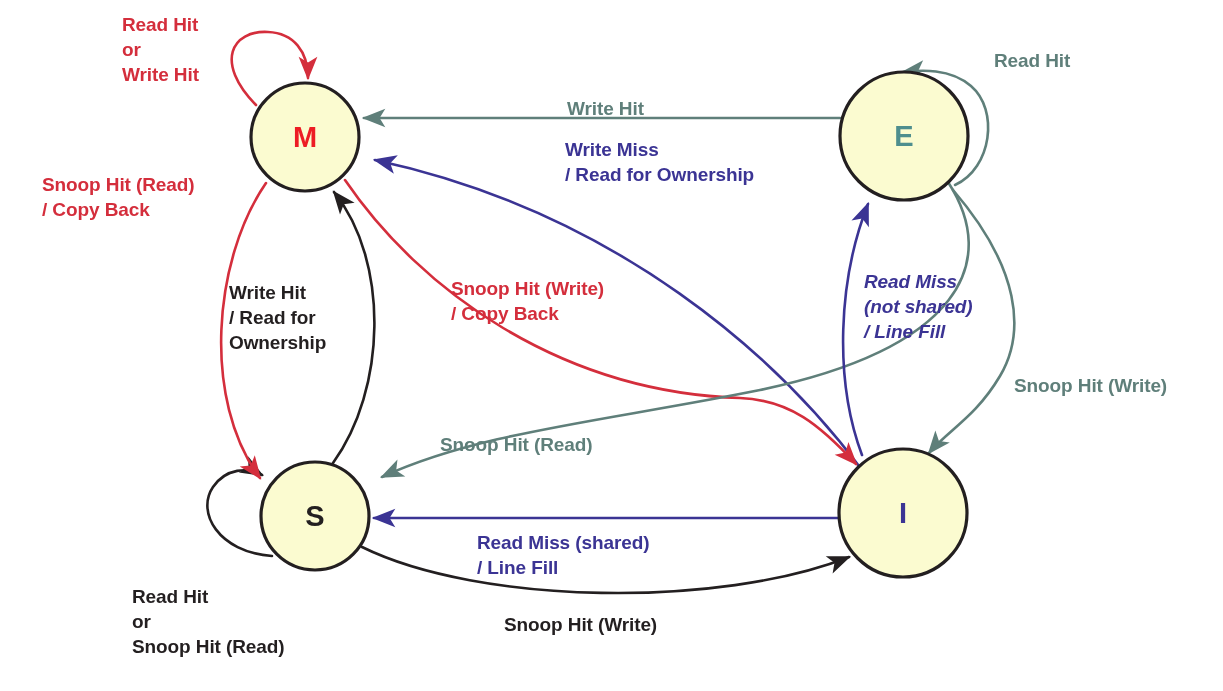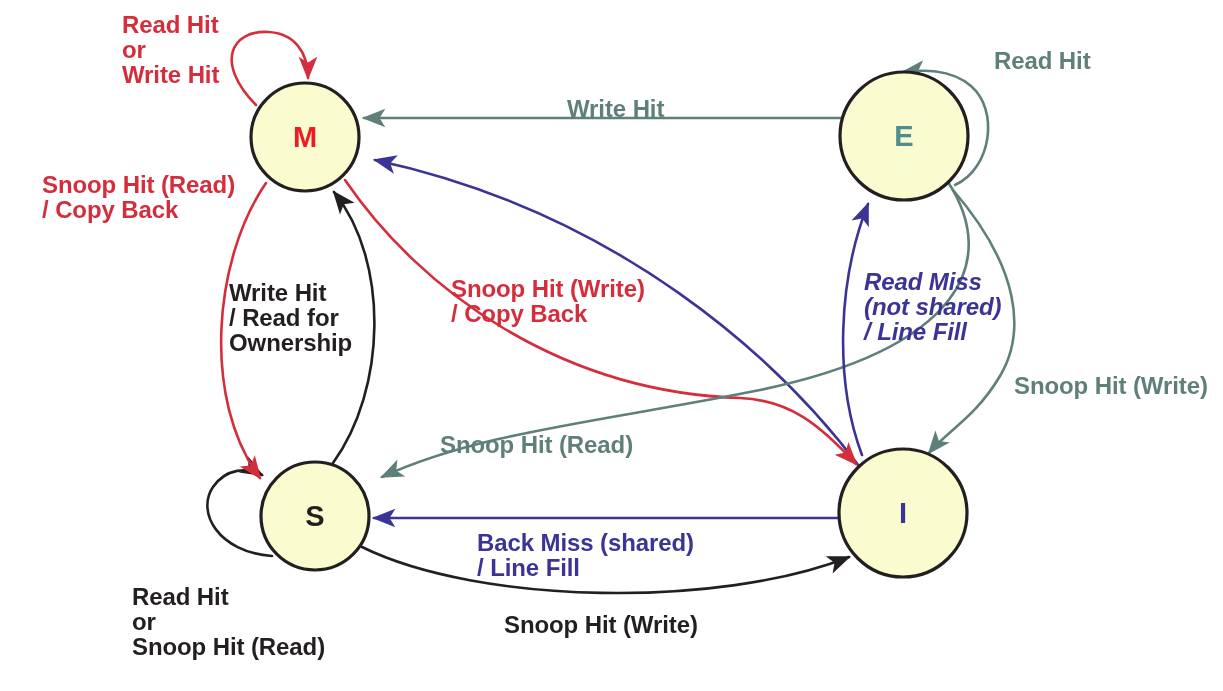"Read Hit" .edge-label { font-size: 24px -> 19px }
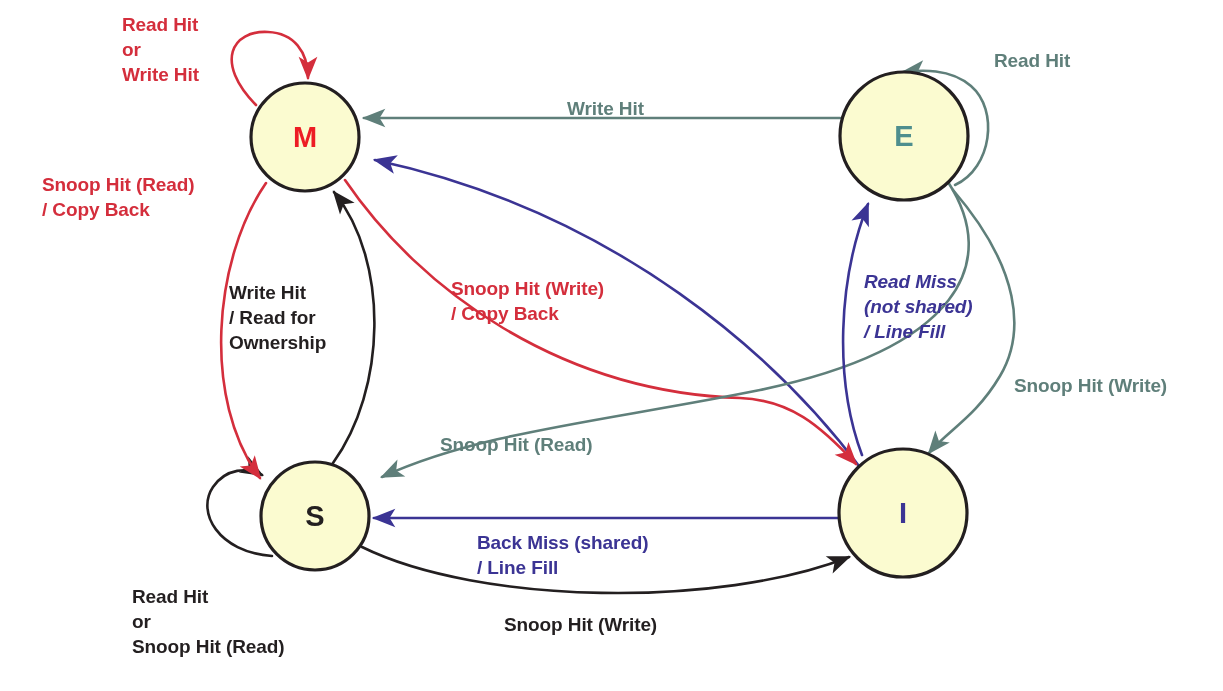"Write Miss" div.edge-label { html: none -> <div>Write Miss / Read for Ownership</div> }
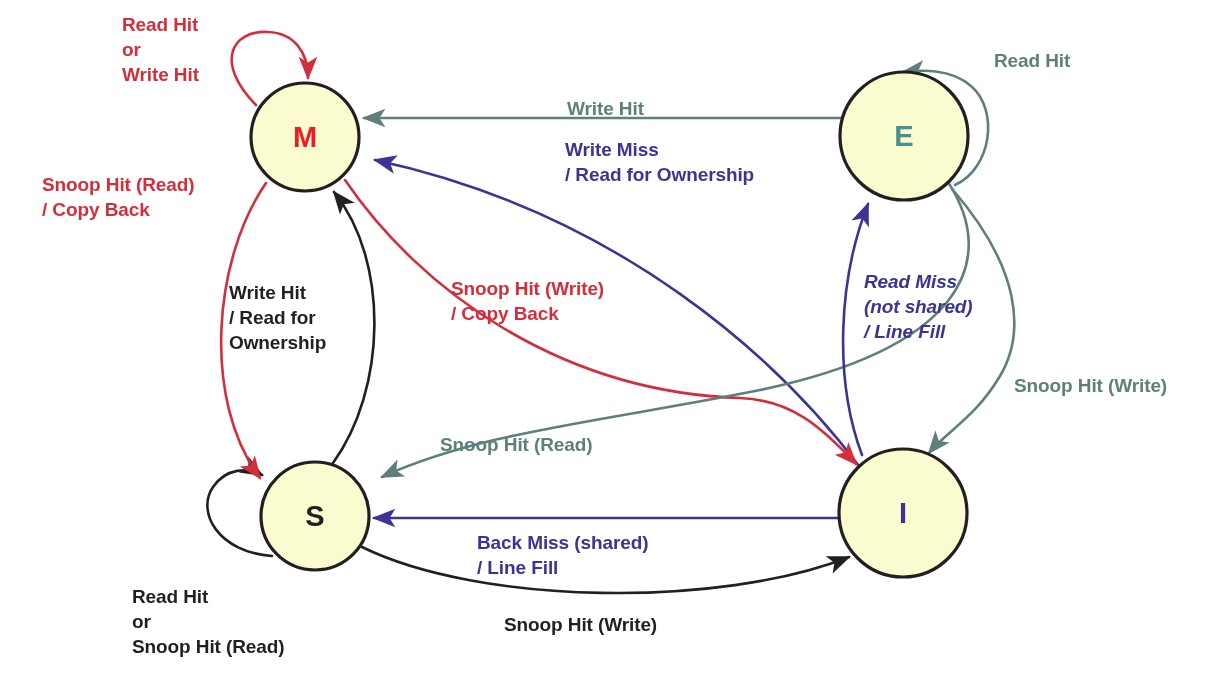"Back Miss (shared)" div.edge-label { text: Back -> Read }
